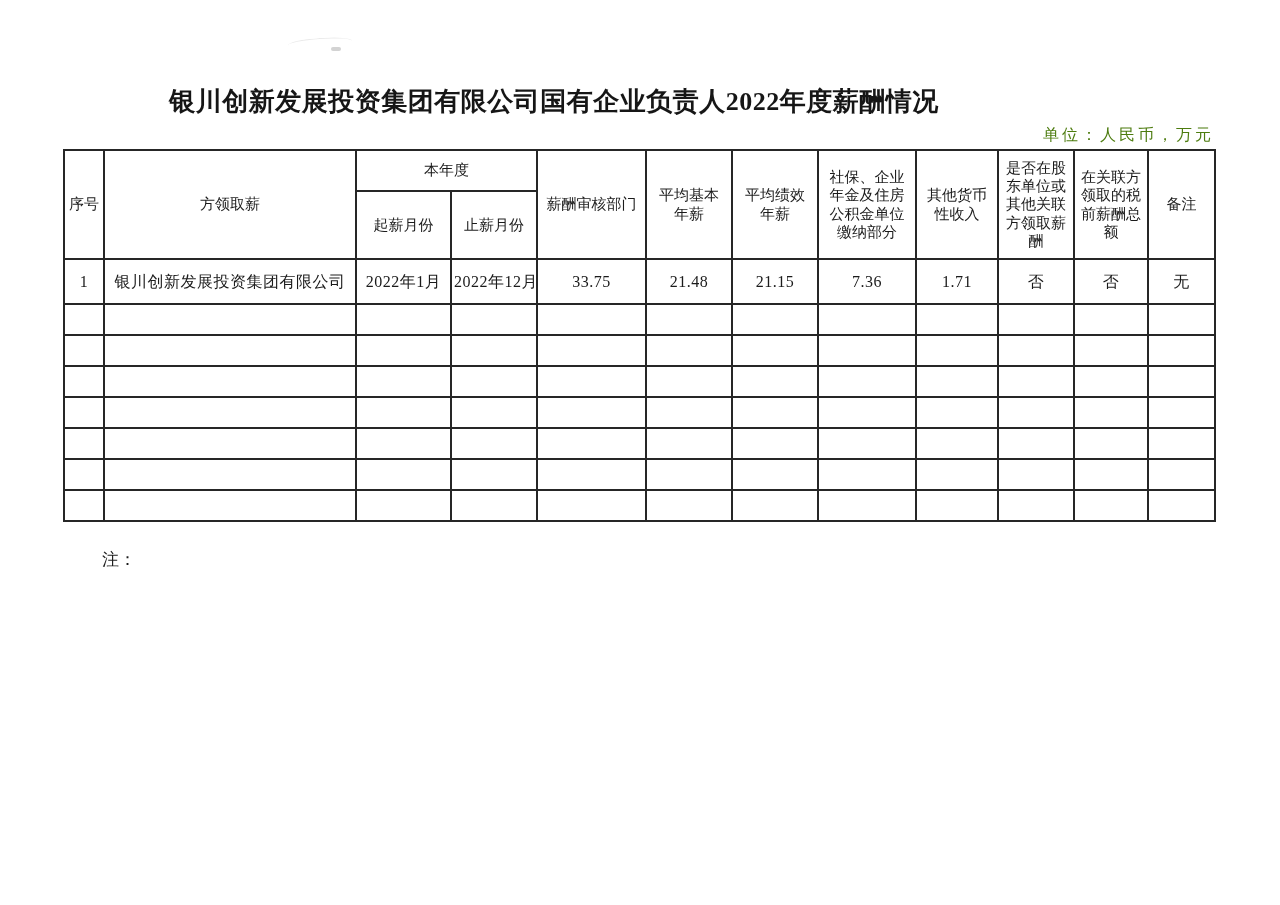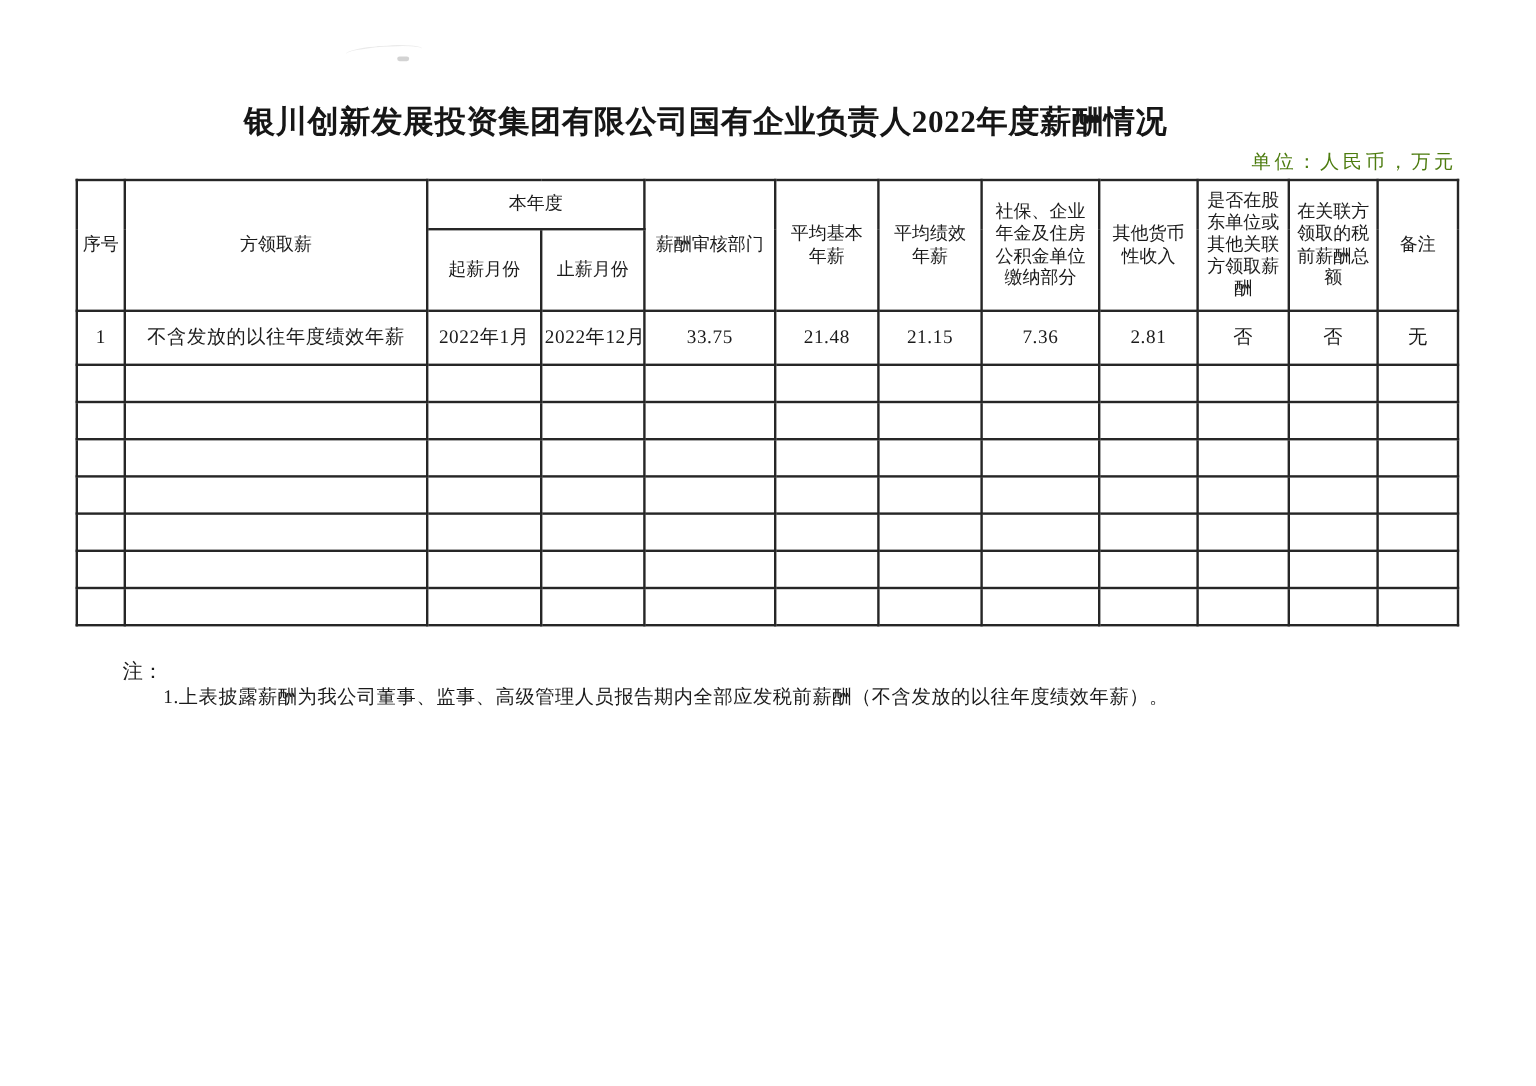"银川创新发展投资集团有限公司国有企业负责人2022年度薪酬情况" .doc-title { margin-left: 34px -> none }
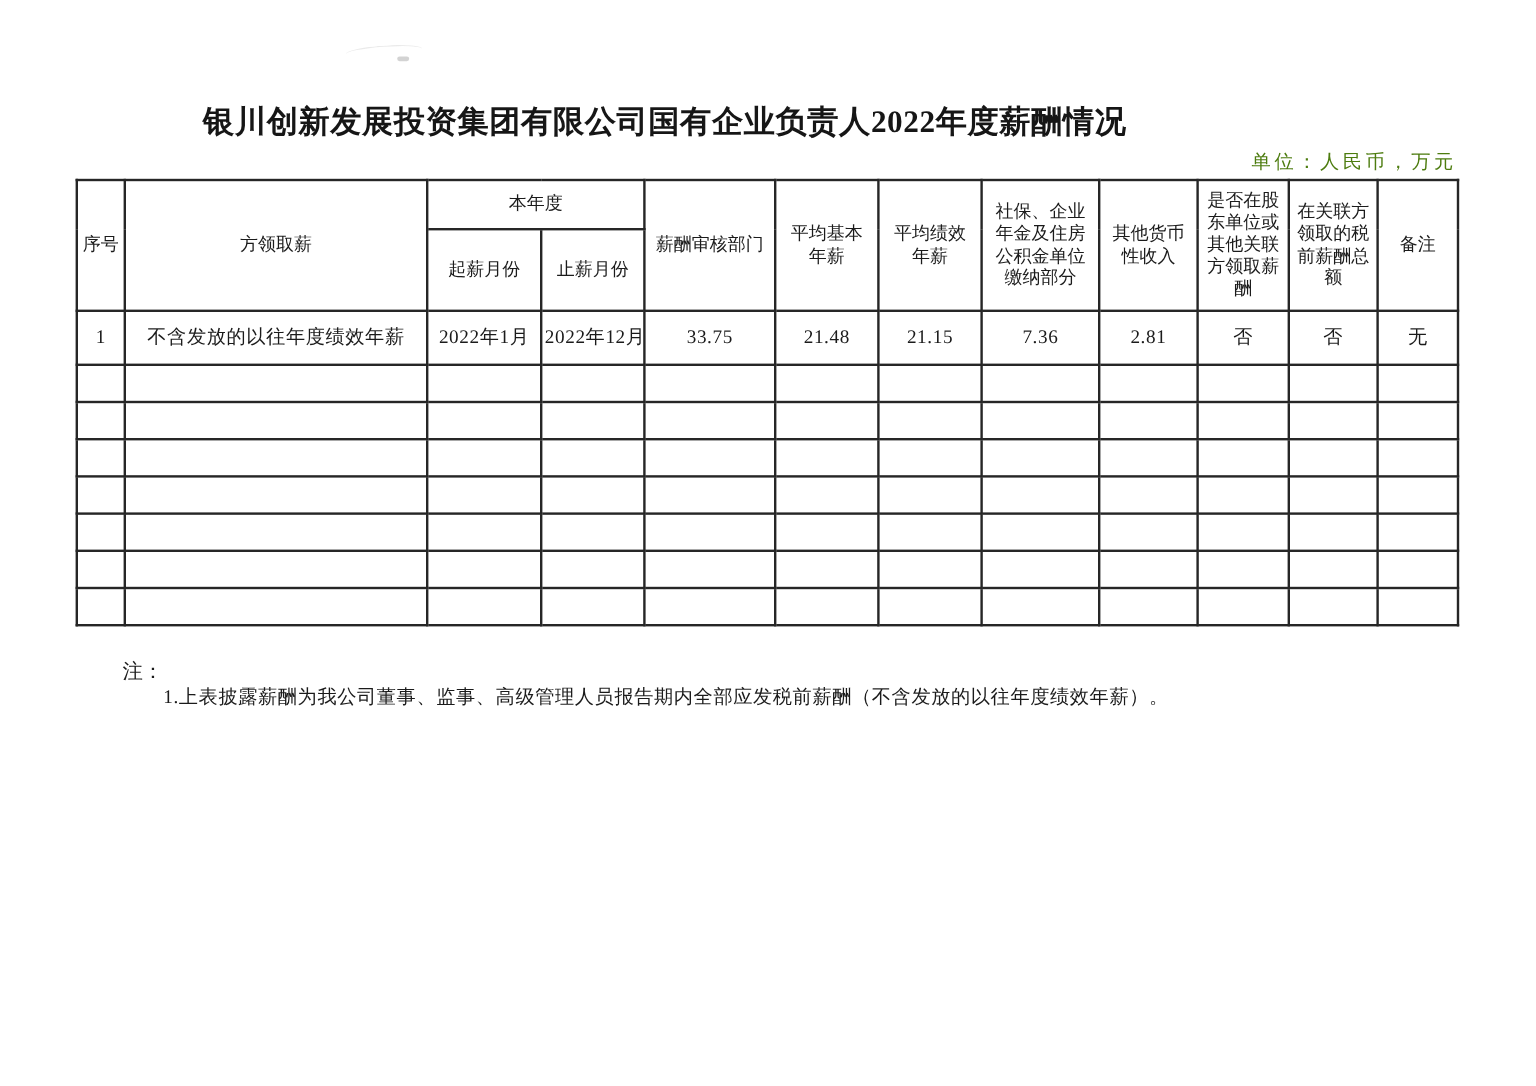"不含发放的以往年度绩效年薪" td { text: 不含发放的以往年度绩效年薪 -> 银川创新发展投资集团有限公司 }
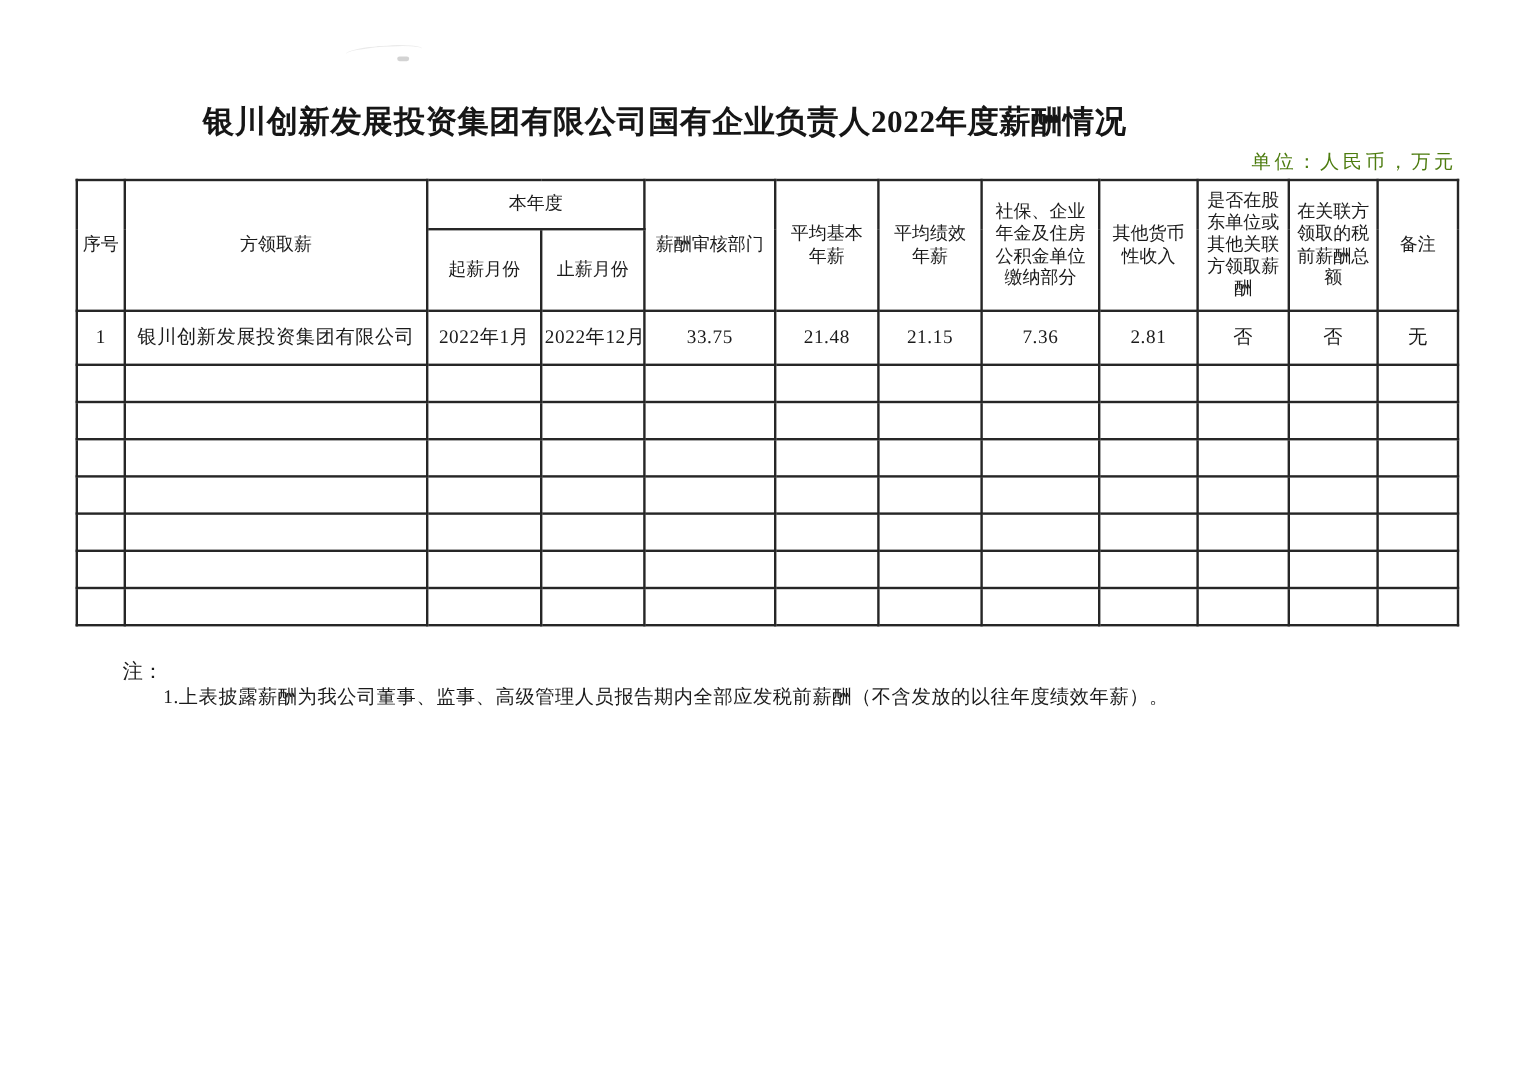"2.81" td { text: 2.81 -> 1.71 }
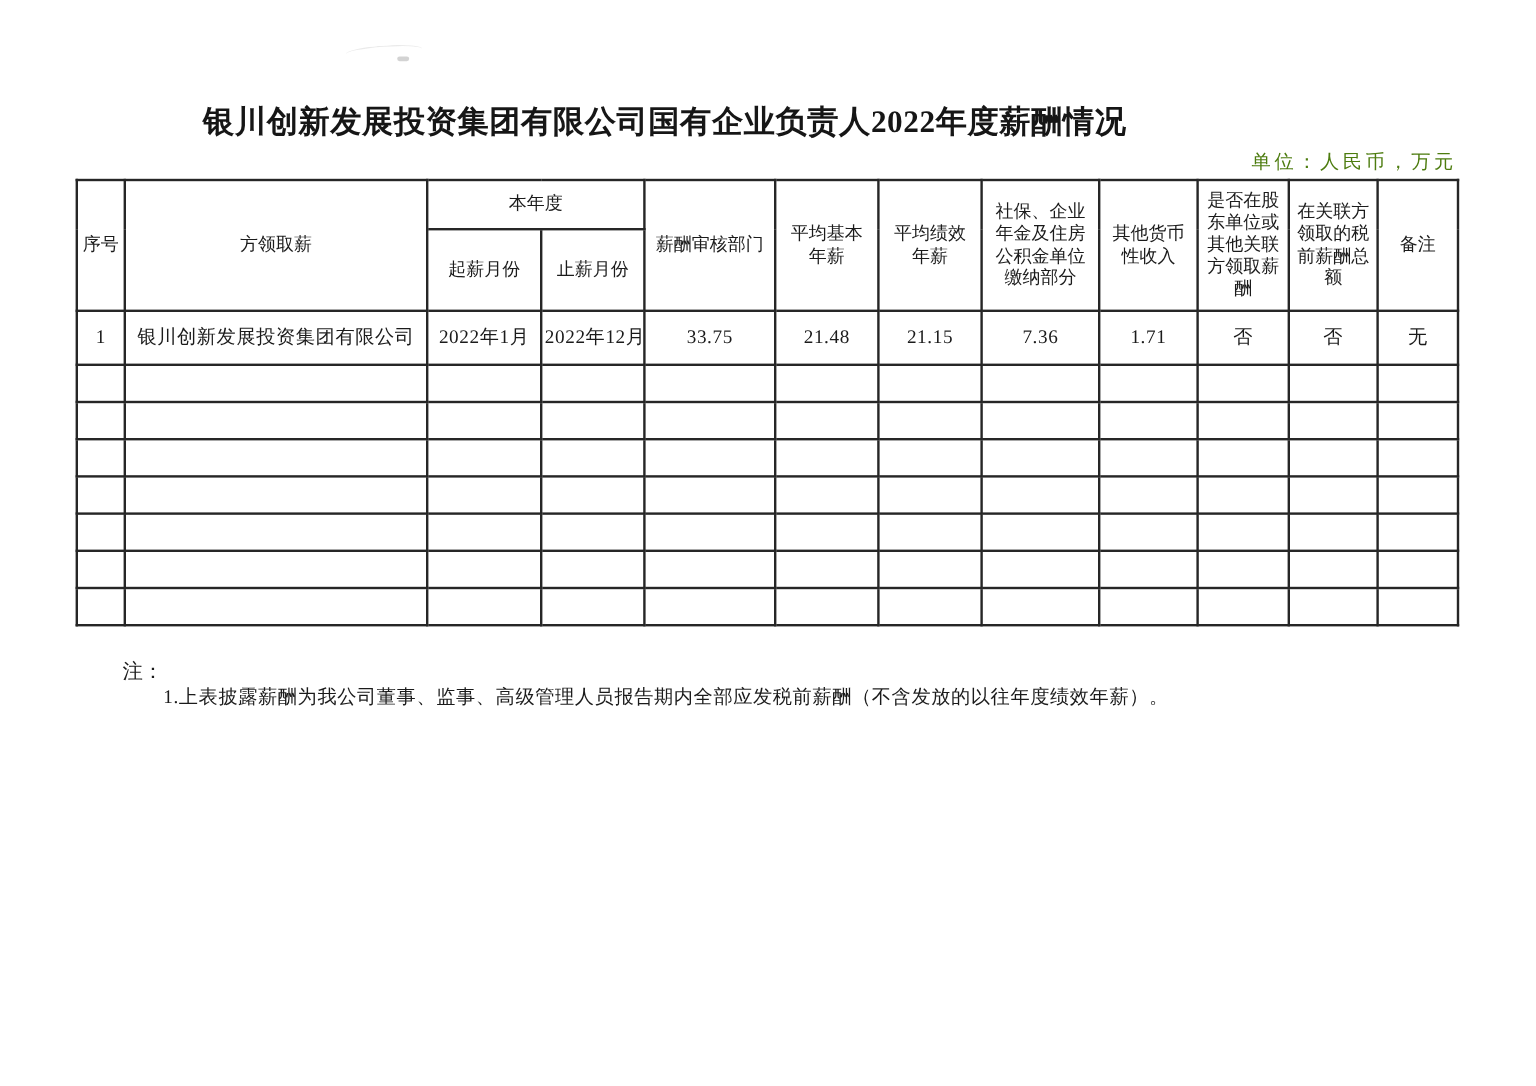"1.上表披露薪酬为我公司董事、监事、高级管理人员报告期内全部应发税前薪酬（不含发" div { html: <div>1.上表披露薪酬为我公司董事、监事、高级管理人员报告期内全部应发税前薪酬（不含发放的以往年度绩效年薪）。</div> -> none }
